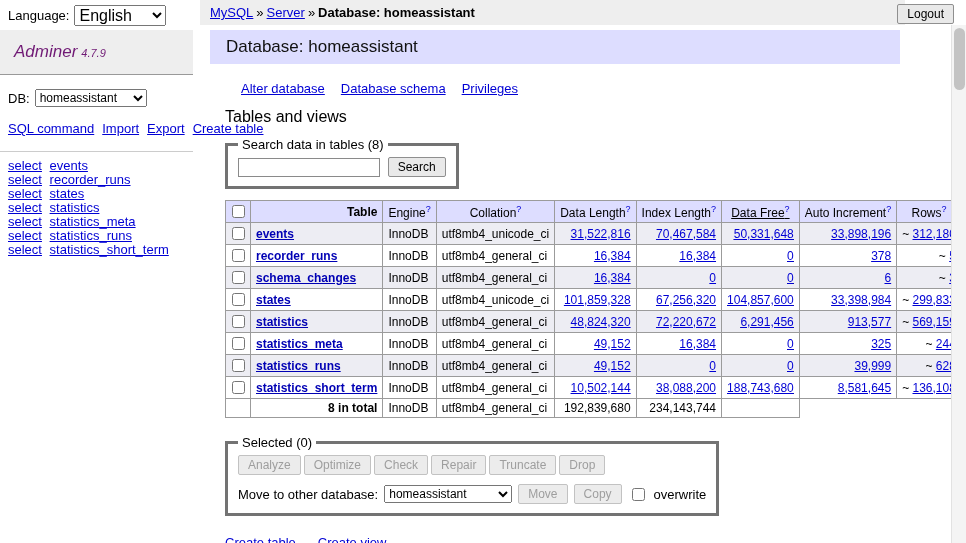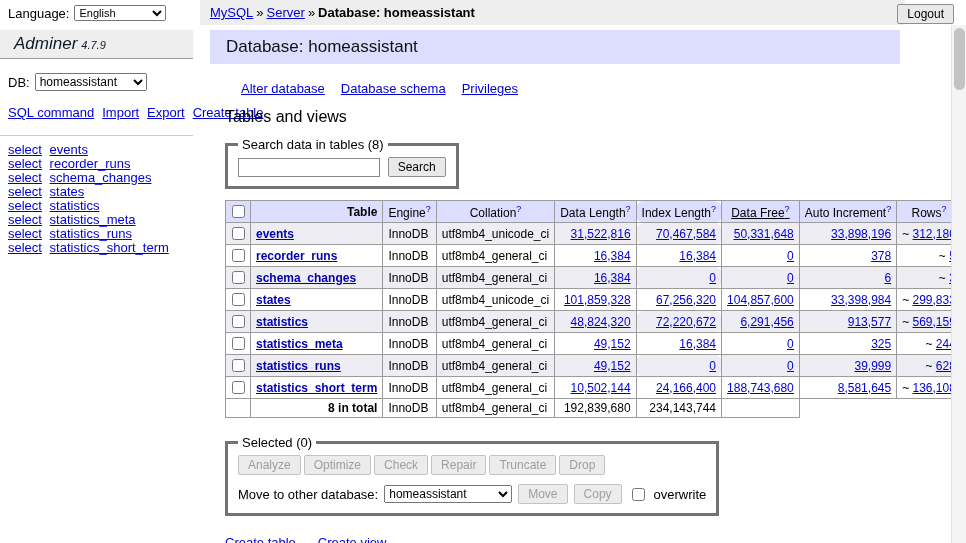"English" .lang-row select { font-size: 11px -> 16px }
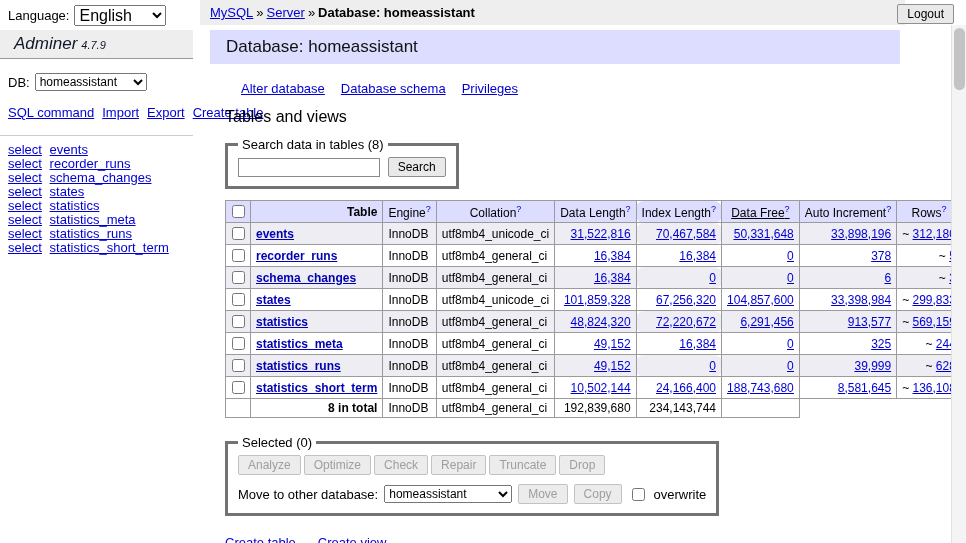"Adminer 4.7.9" .sidebar h1 { color: #0f172a -> #701a75; padding: 4px 14px -> 12px 14px }
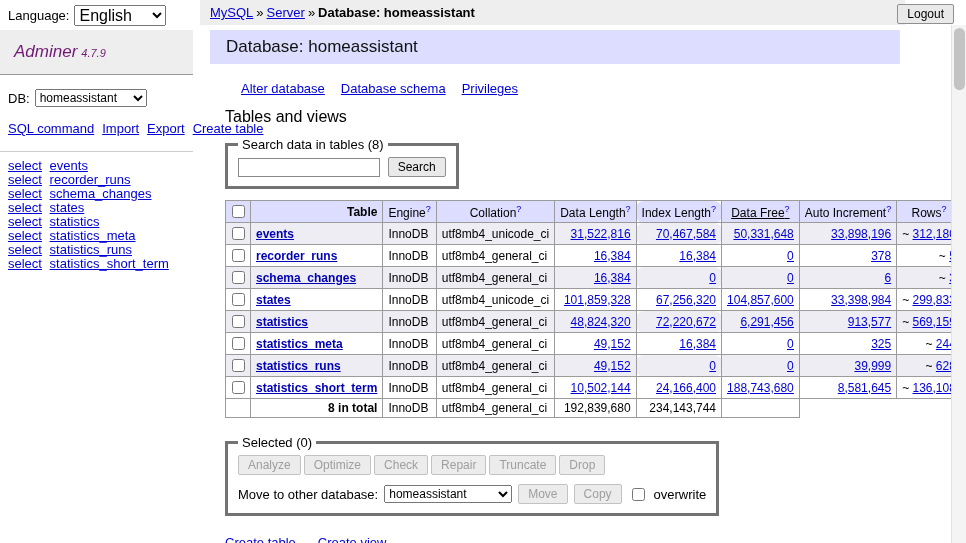"select schema_changes" div.sb-item { html: <div><a>select</a> <a>schema_changes</a></div> -> none }
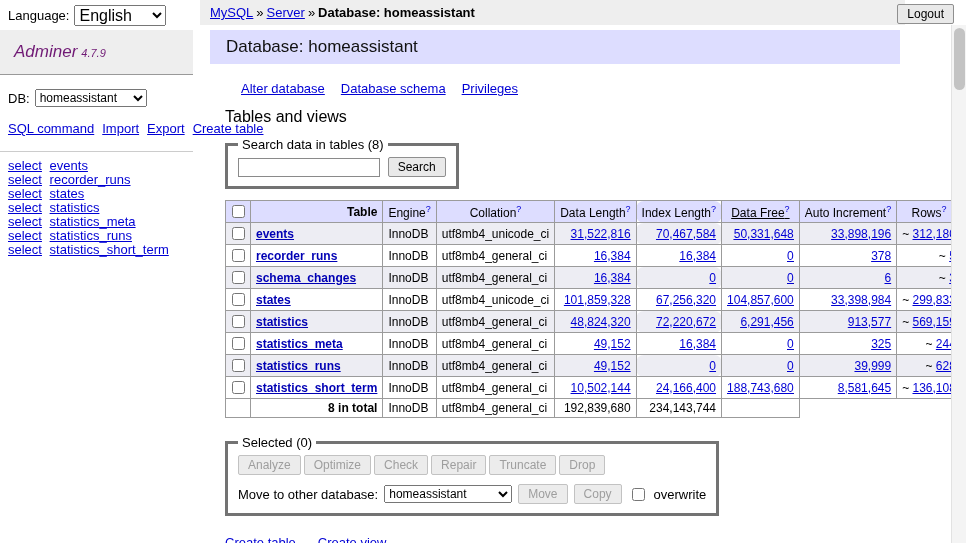"Index Length?" .tables-grid th:nth-child(6), .tables-grid td:nth-child(6) { border-radius: 8px -> none }
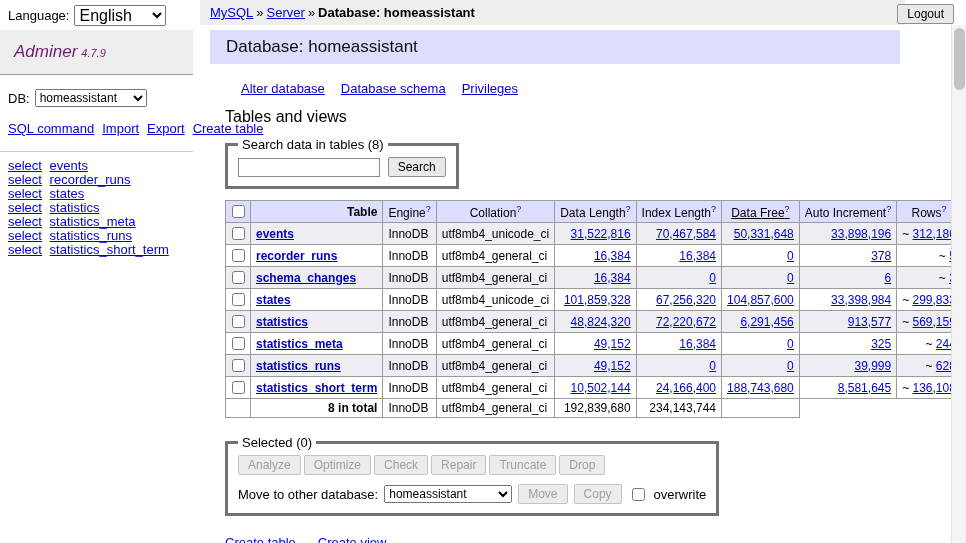"24,166,400" a { text: 24,166,400 -> 38,088,200 }
